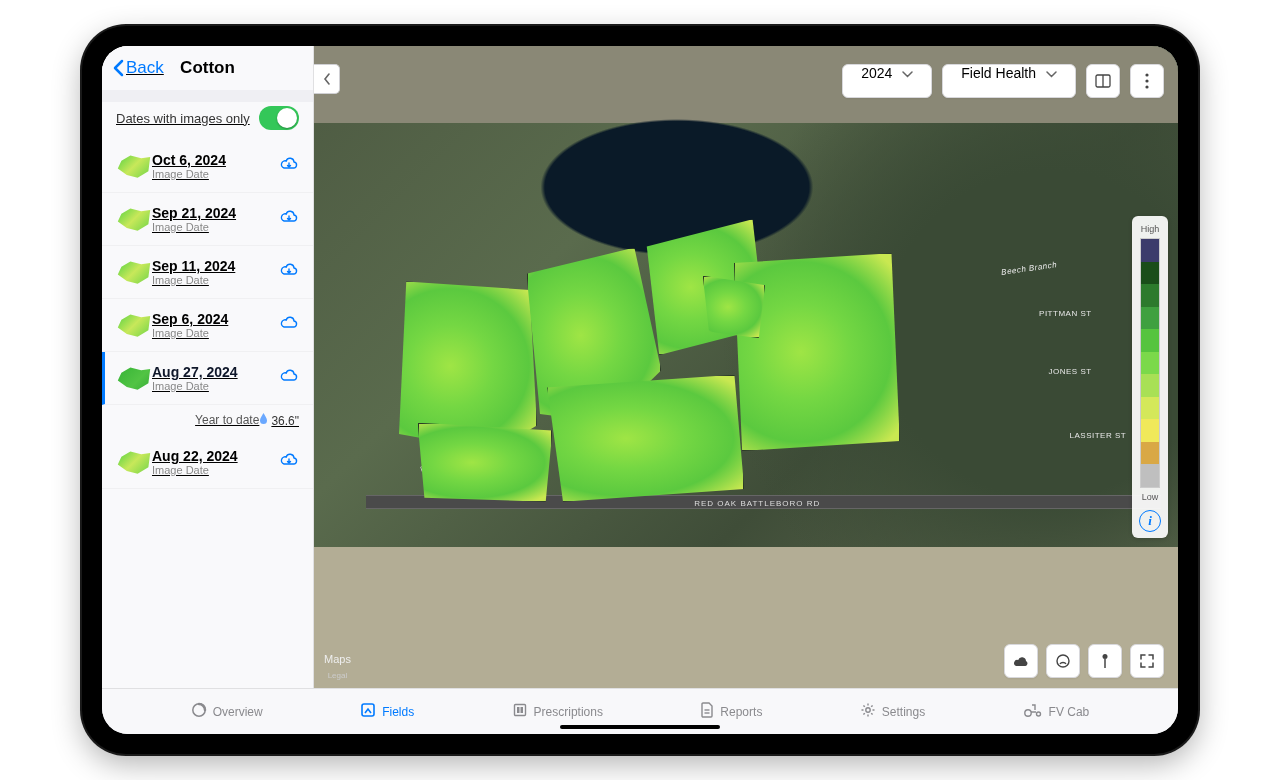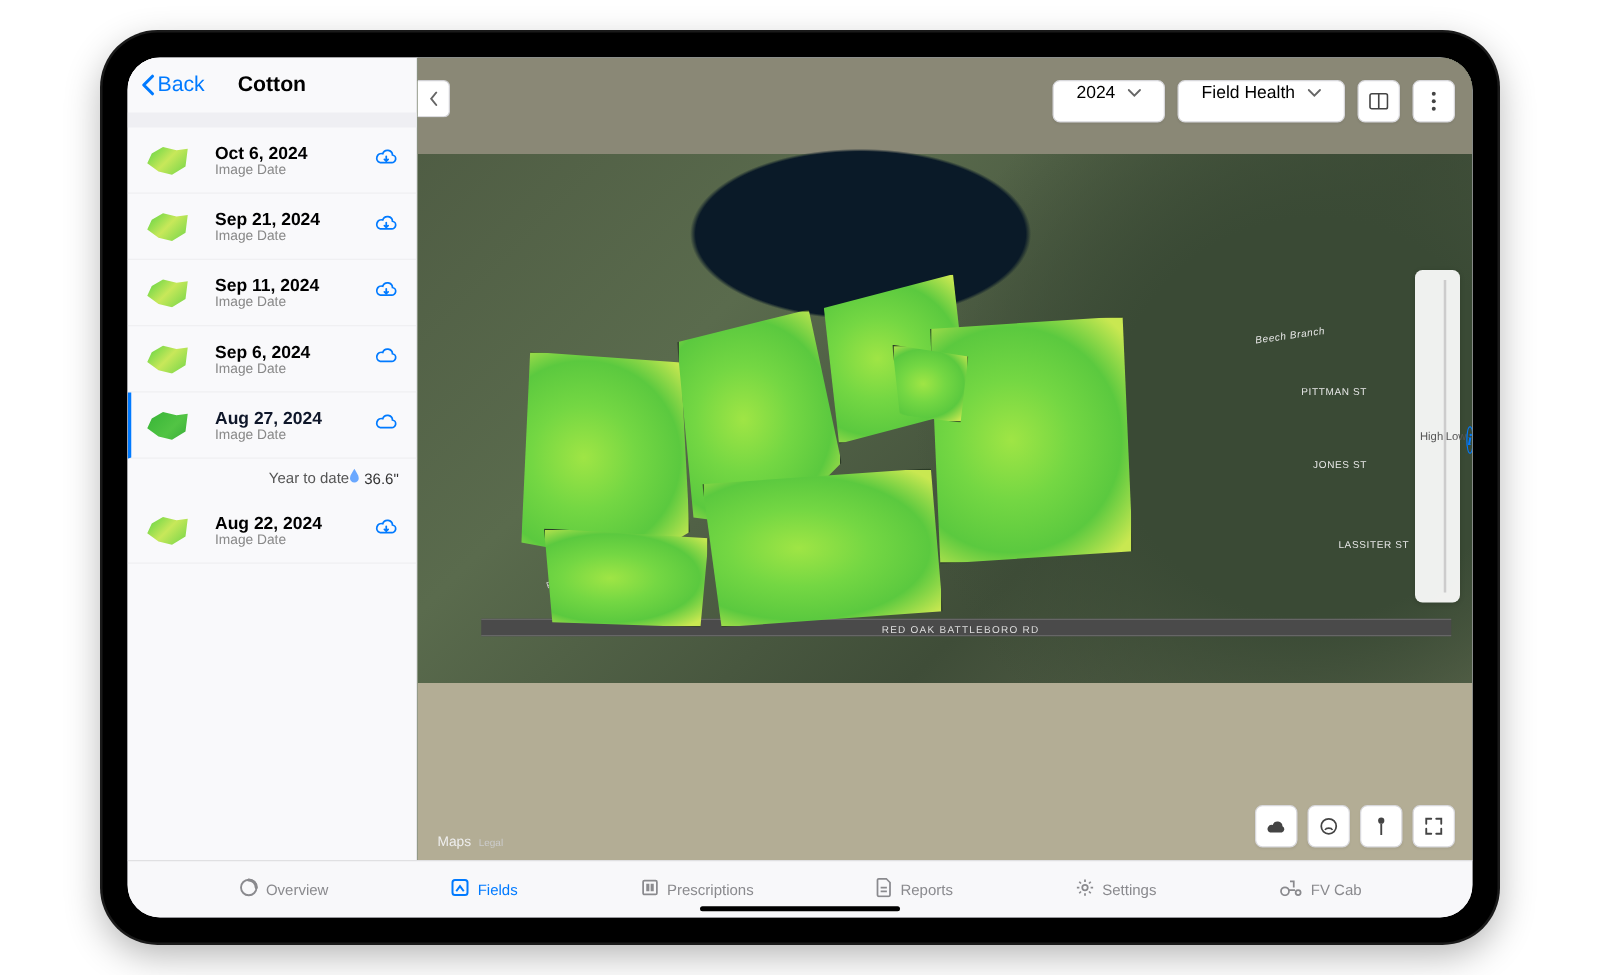"Back" .sidebar { text-decoration: none -> underline; width: 232px -> 212px }
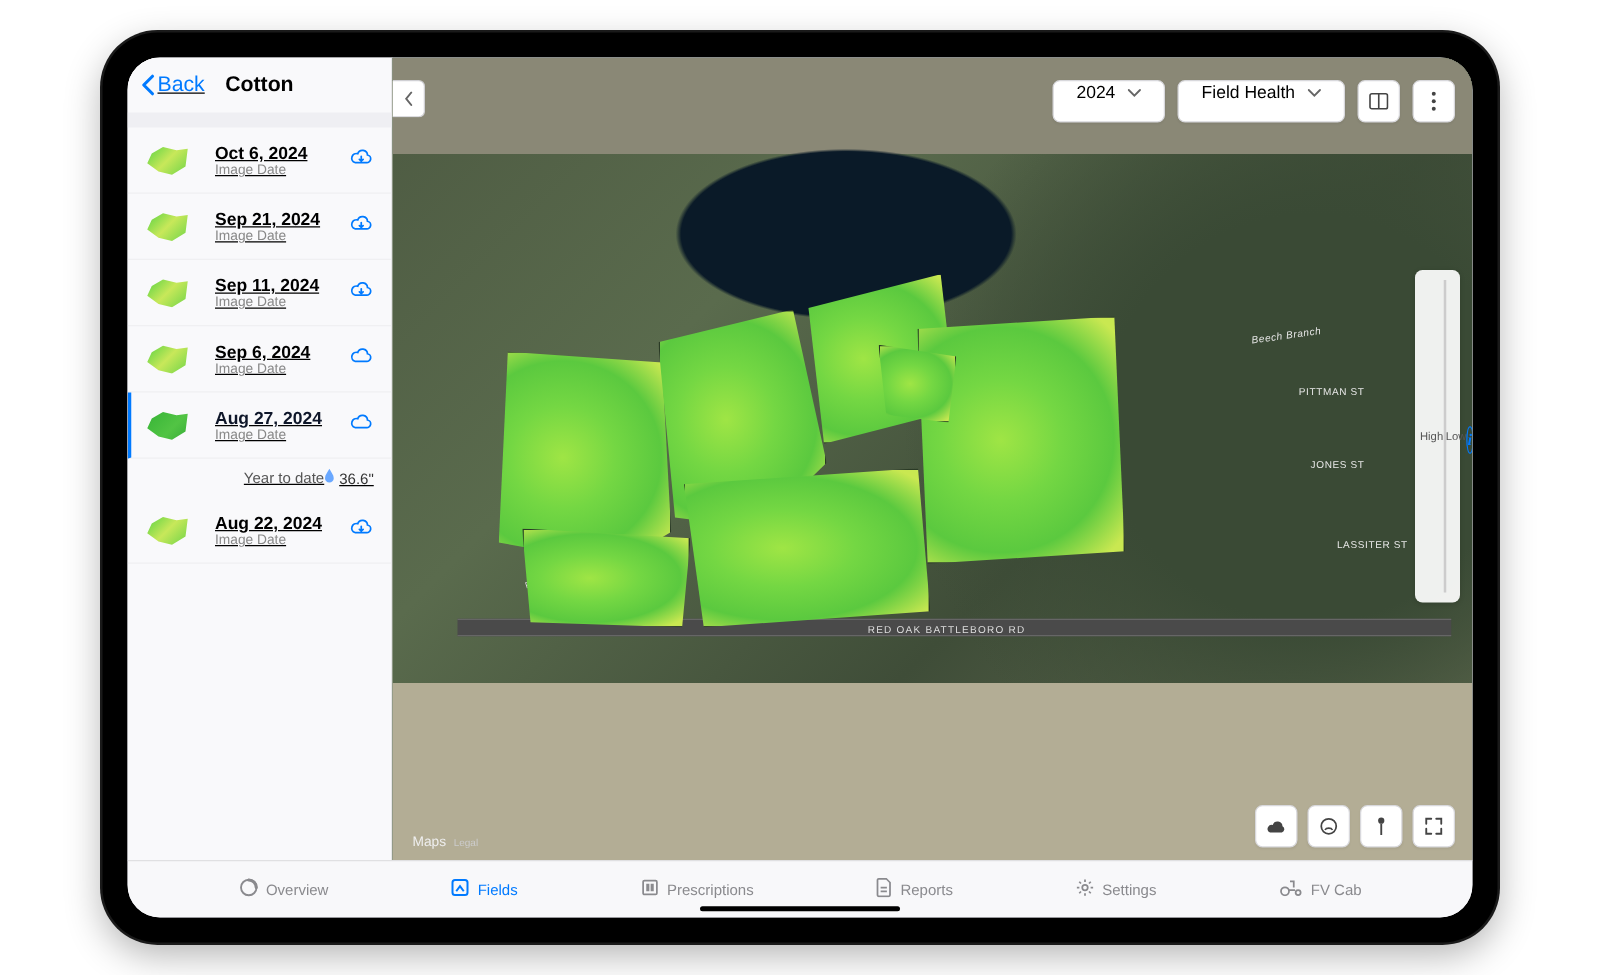"Dates with images only" div.toggle-row { html: none -> <div> <span>Dates with images only</span> <div></div> </div> }
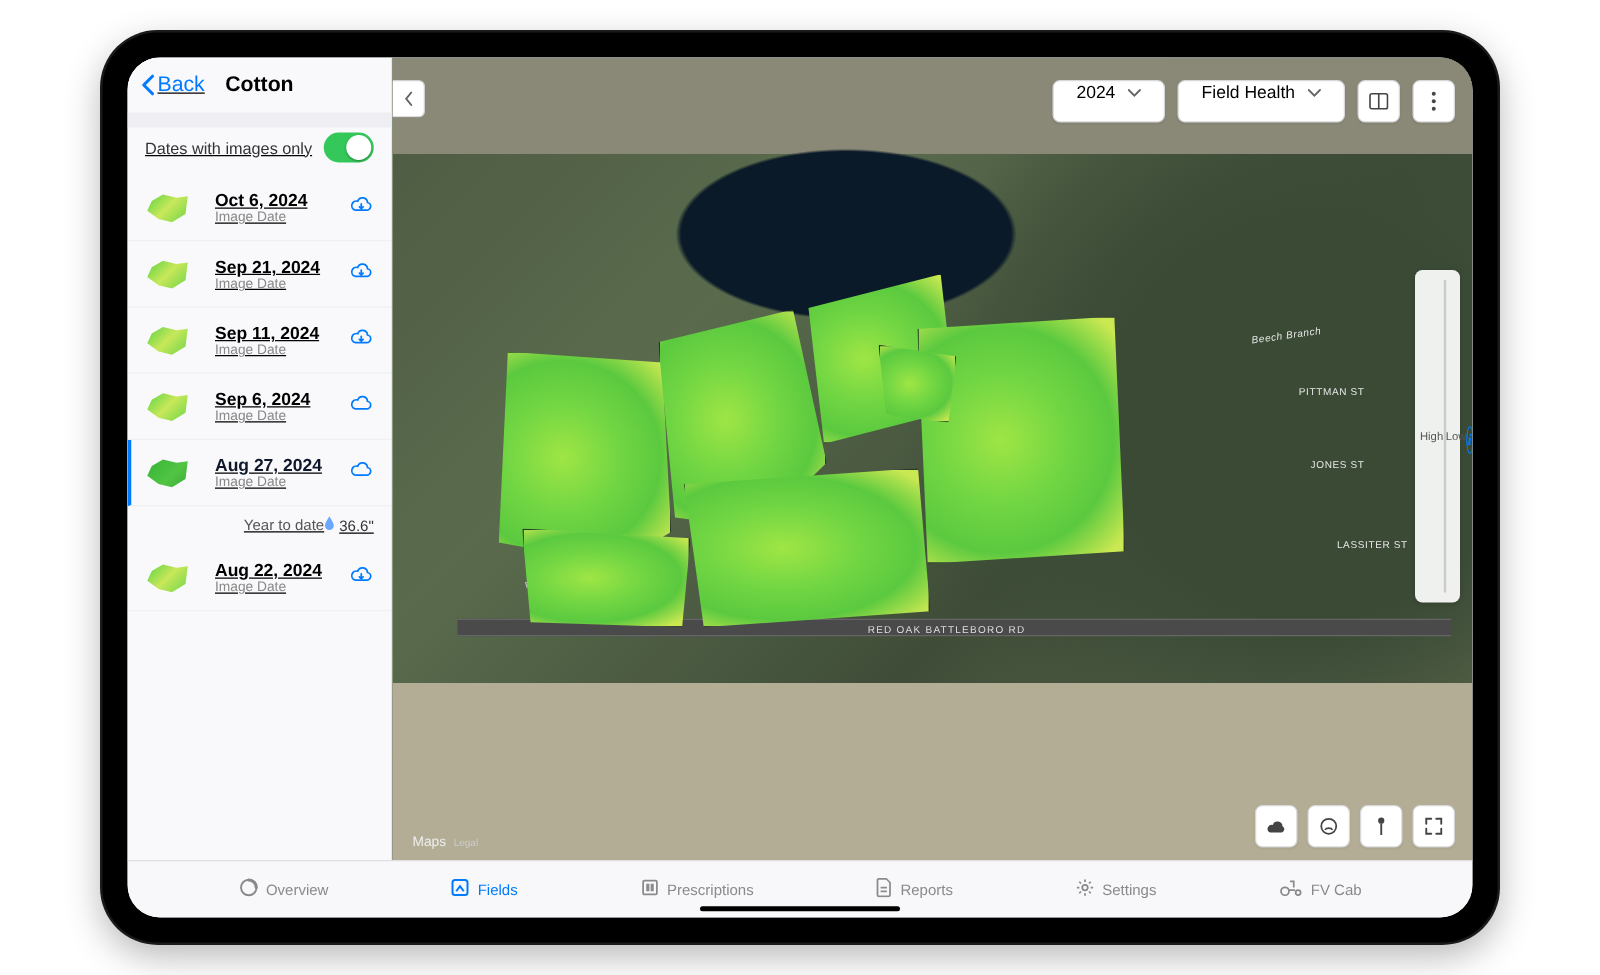"Oct 6, 2024" .date-item { gap: 20px -> 0 }
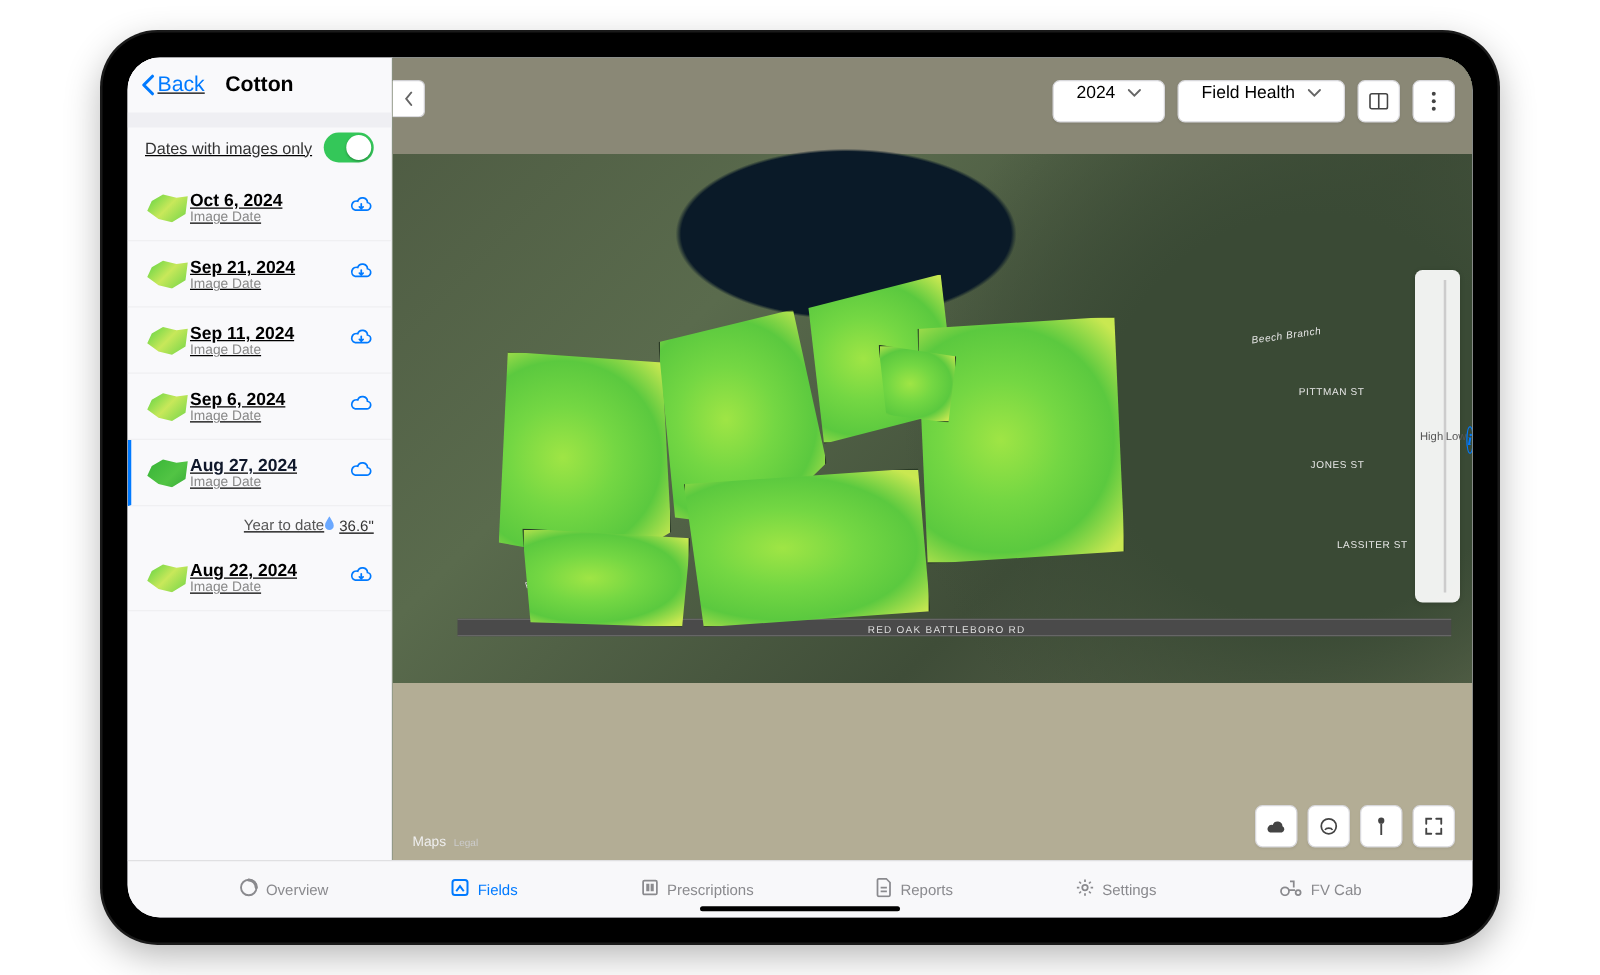"High" .legend { flex-direction: row -> column }
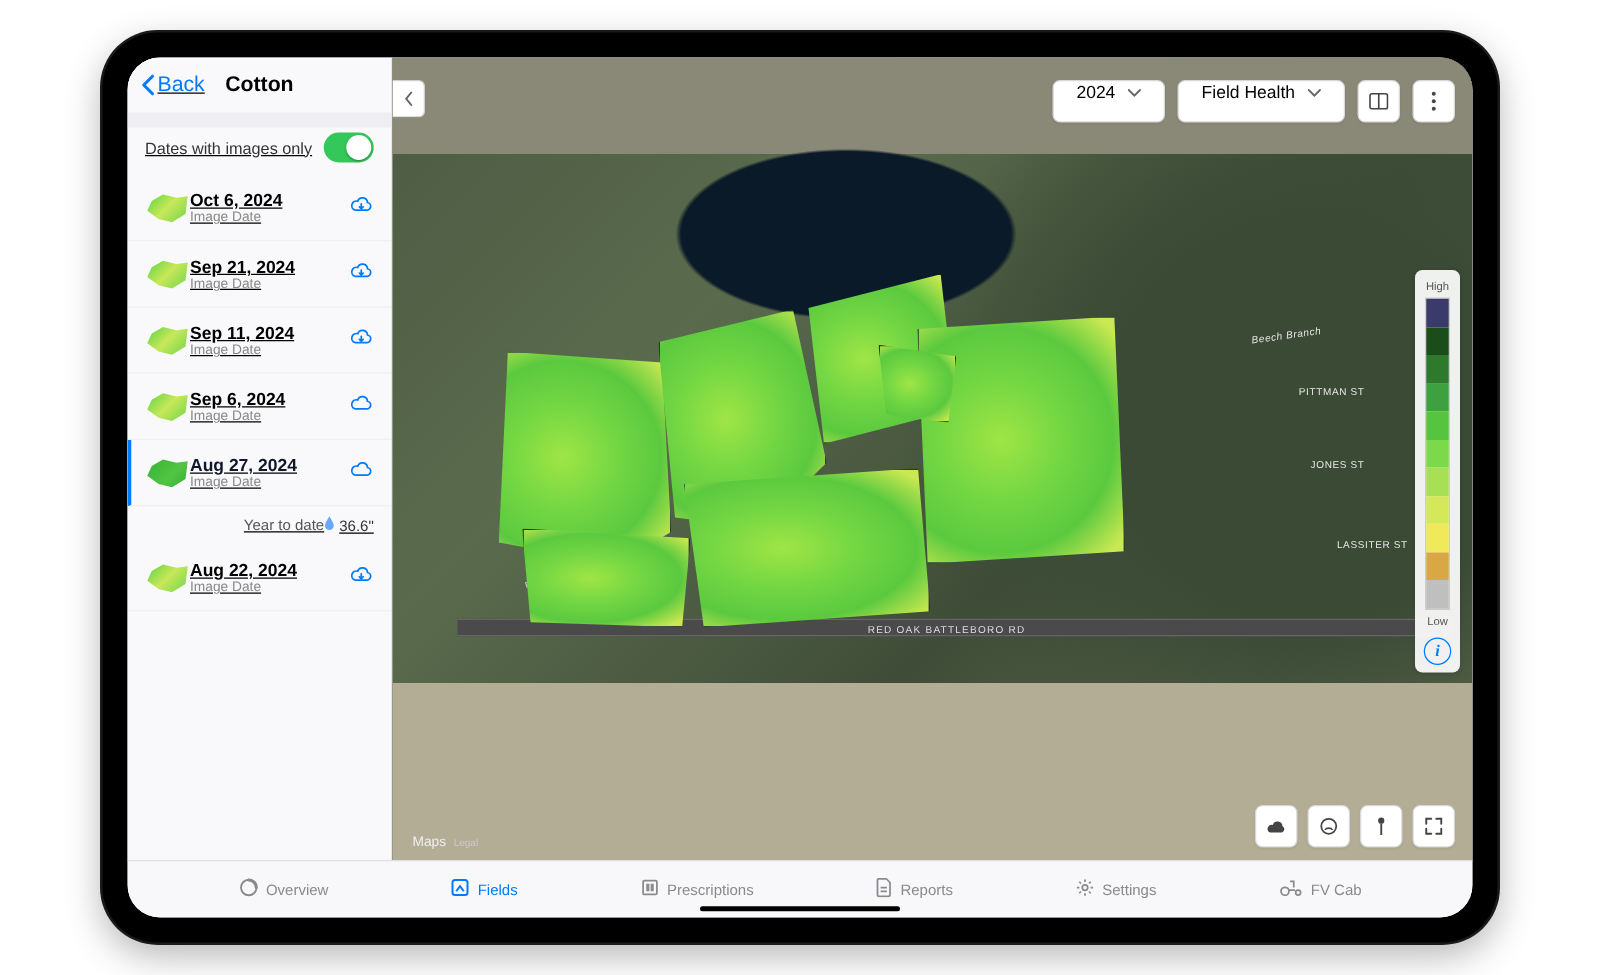"Maps" .maps-attr { flex-direction: none -> column }
